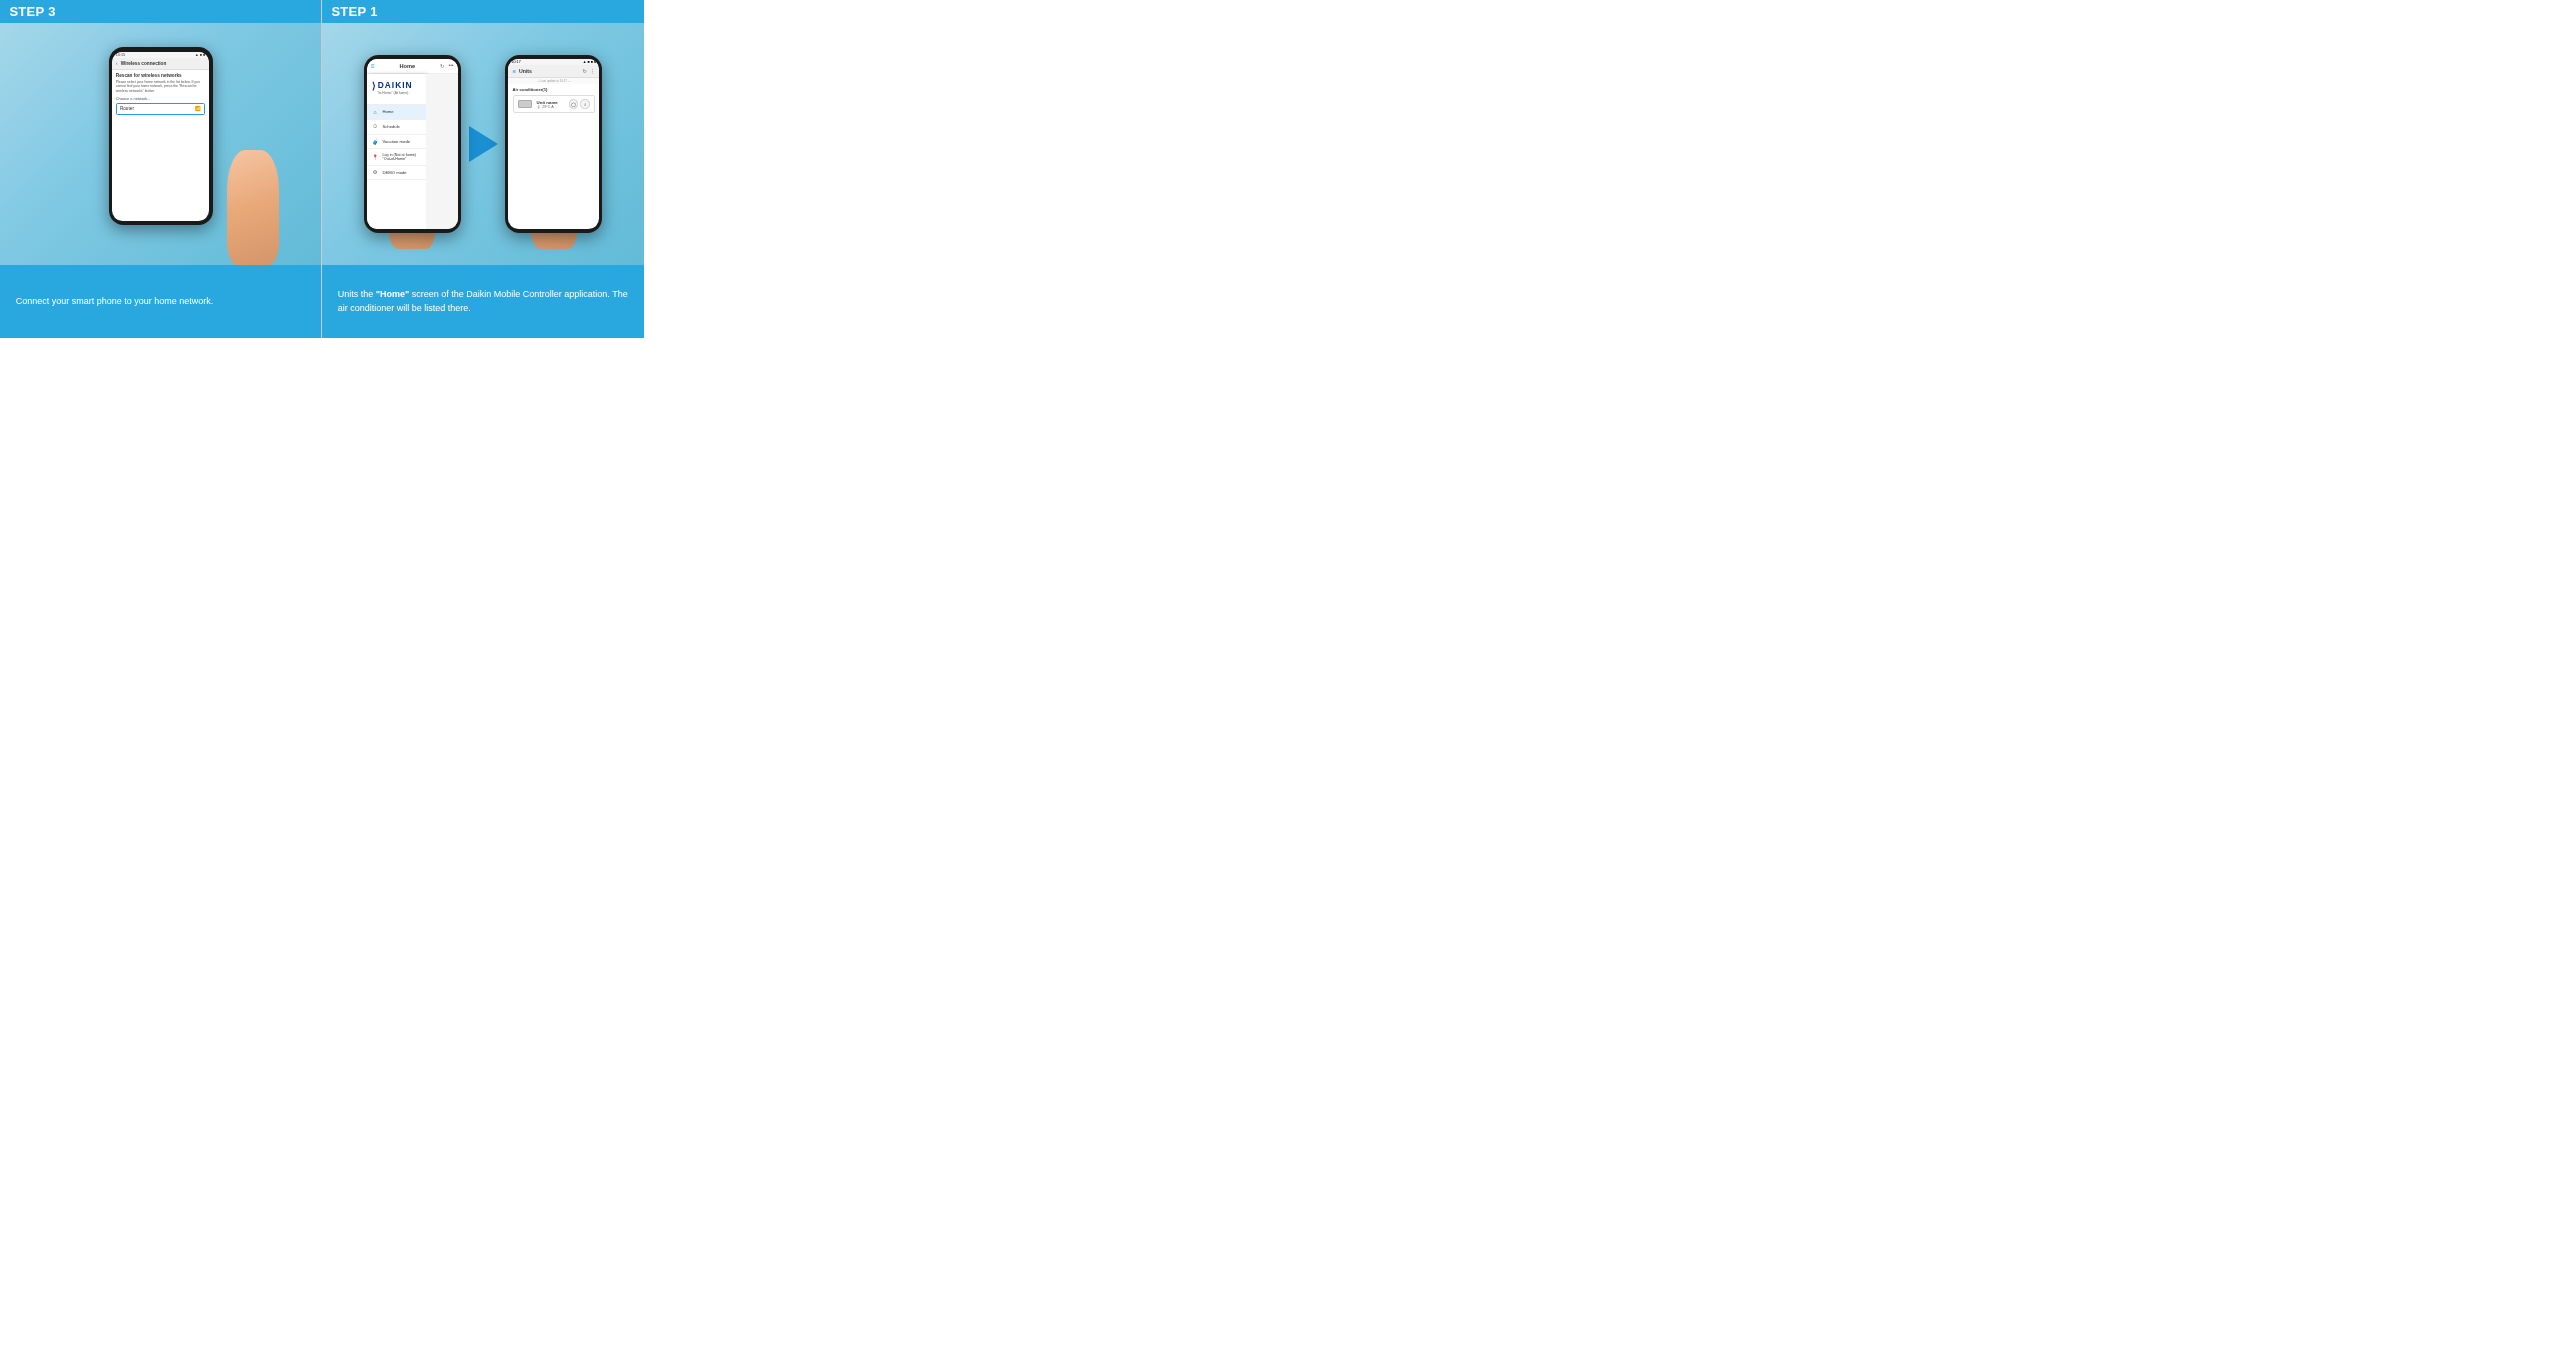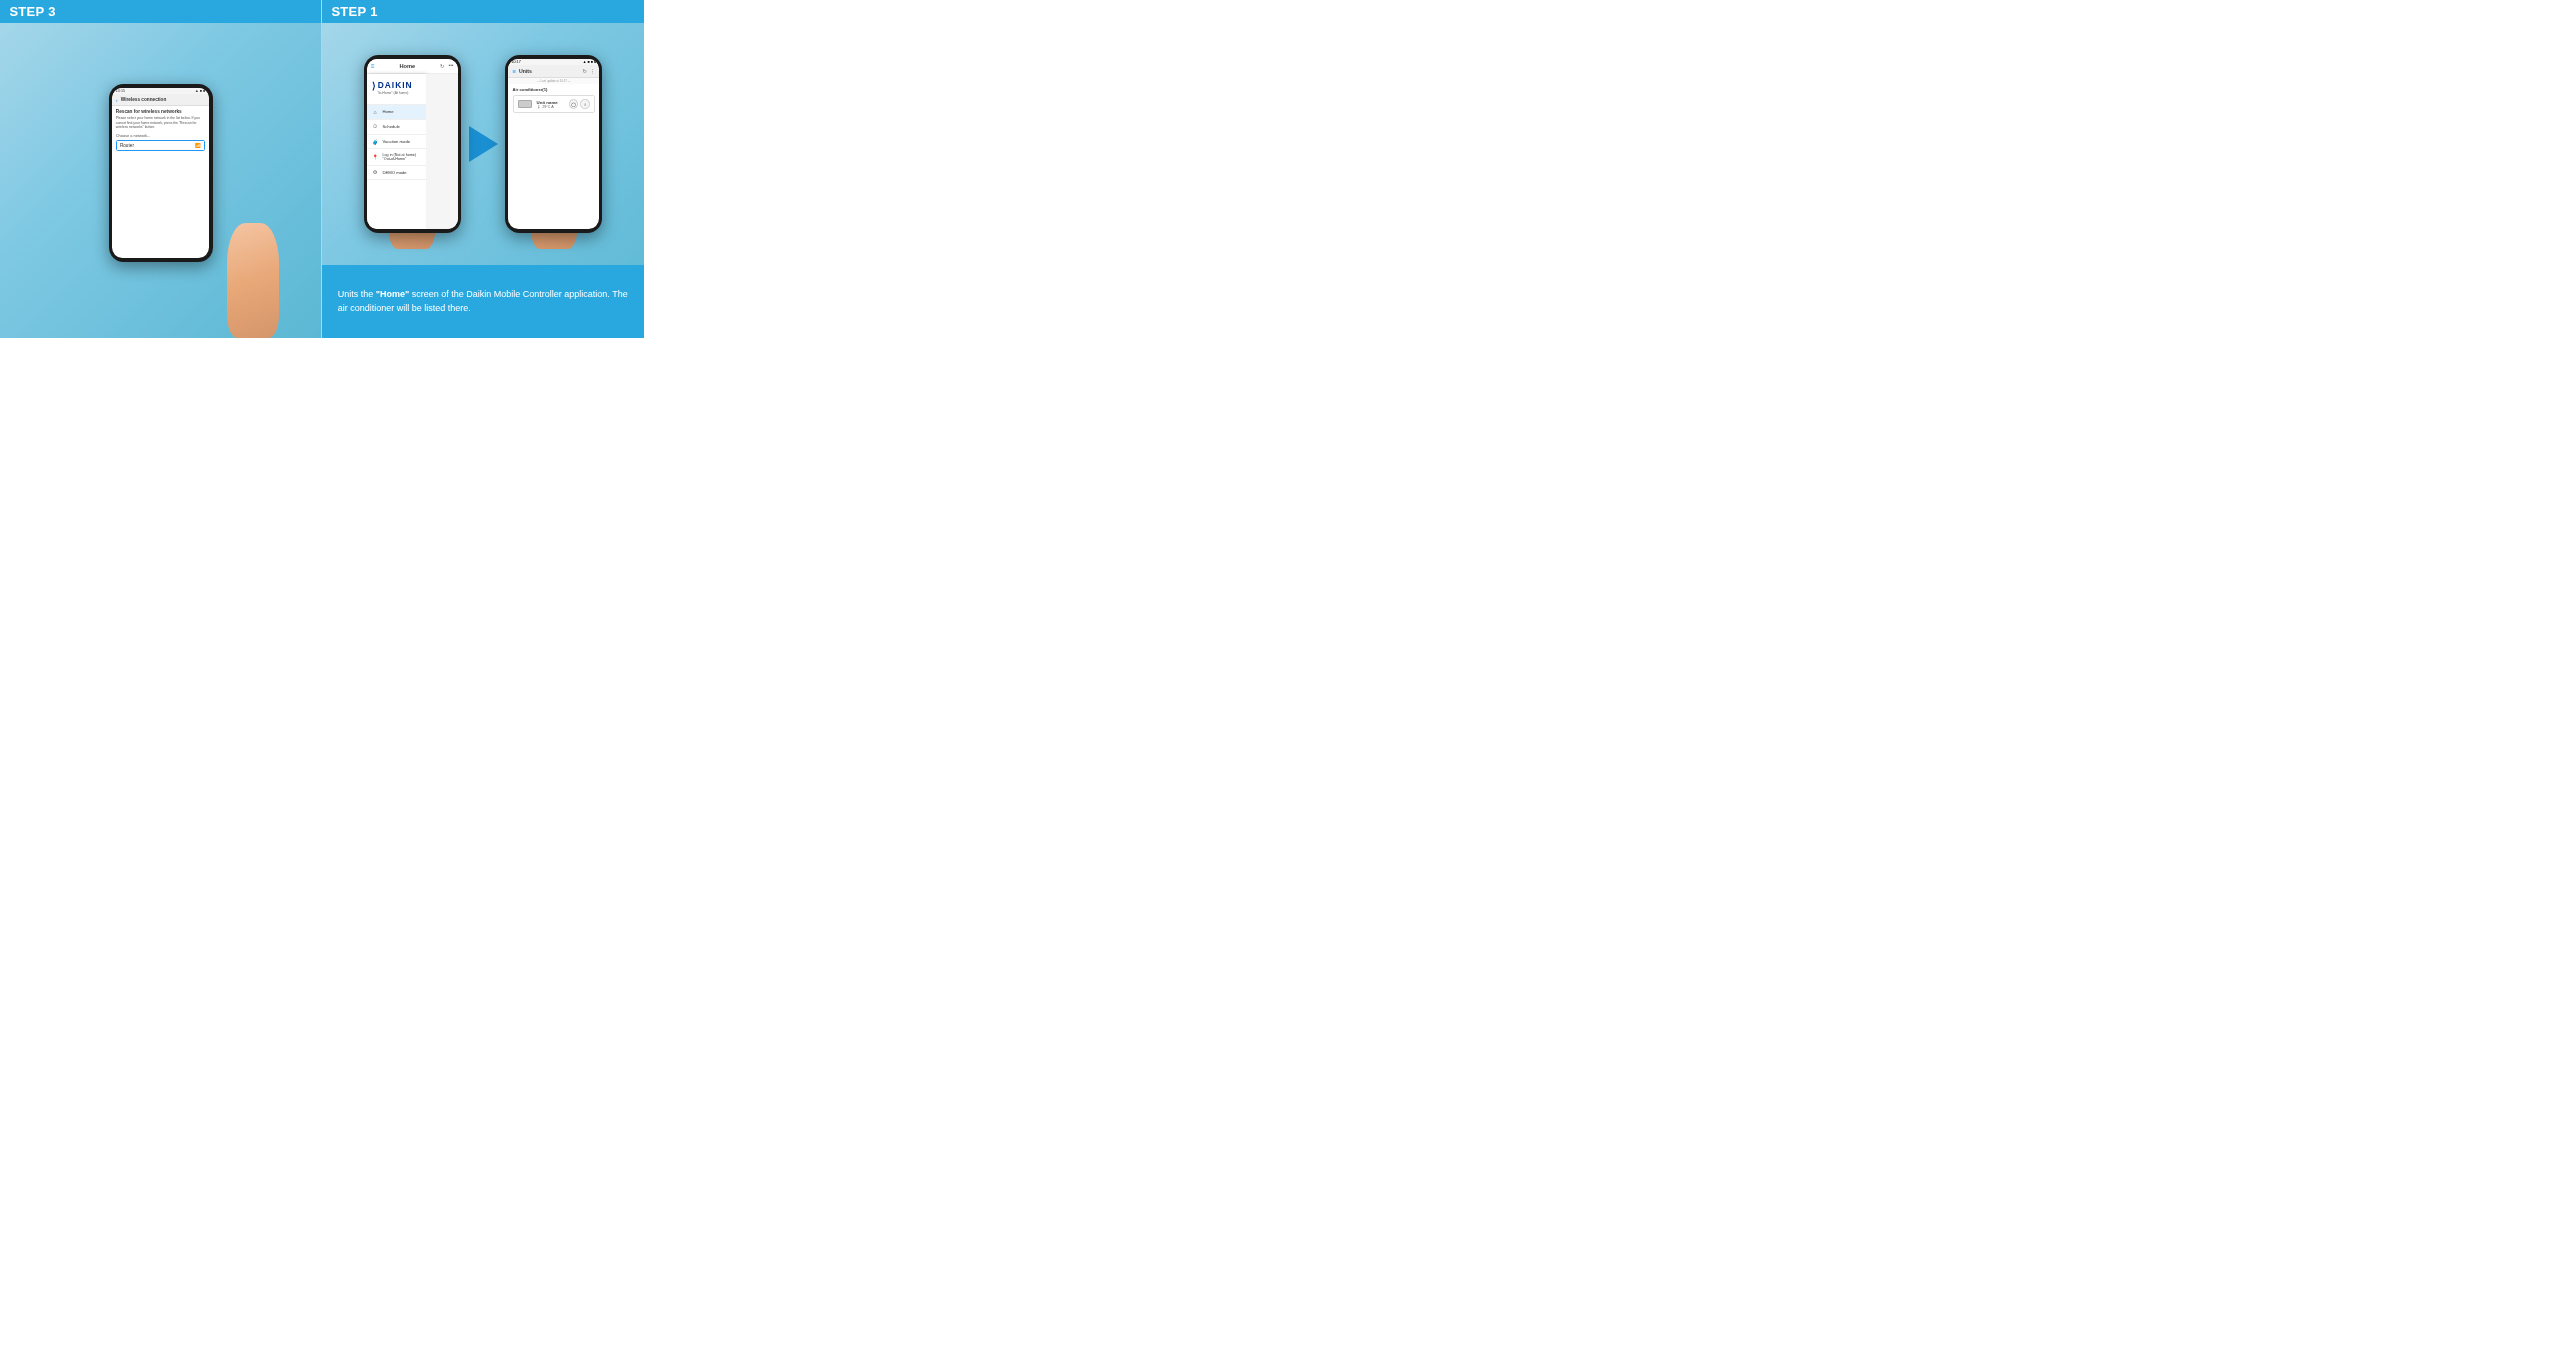"Connect your smart phone to" div.description-area { html: none -> <div> <span>Connect your smart phone to your home network.</span> </div> }
